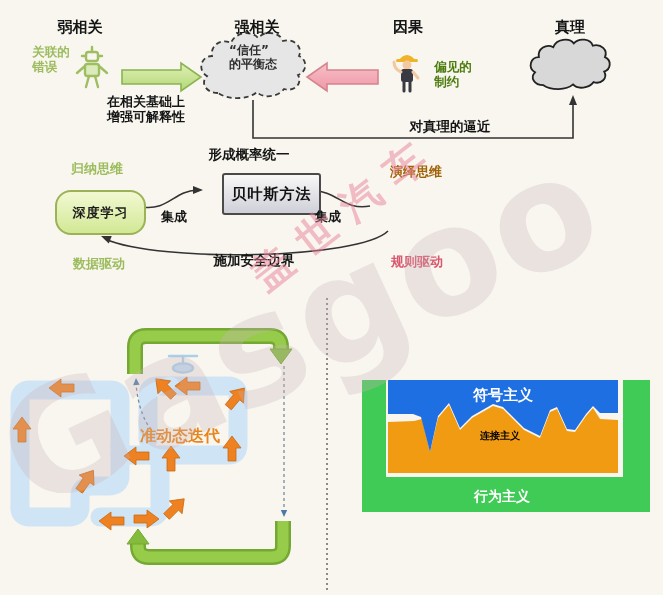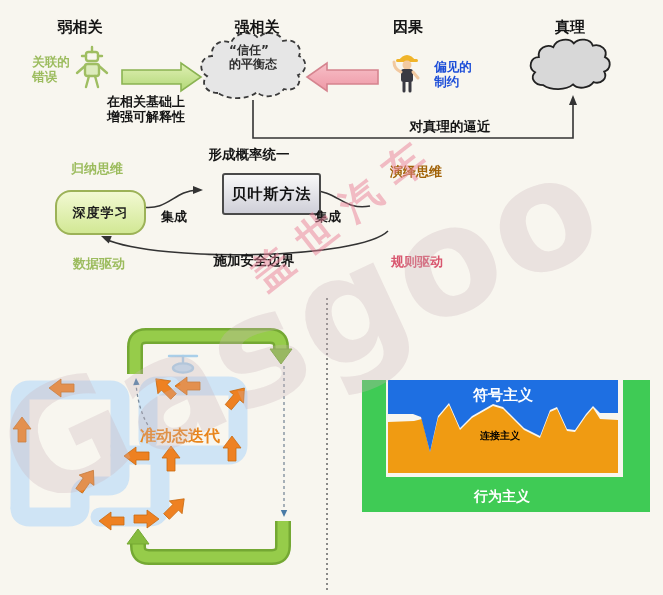"关联的" div.lbl { top: 70px -> 60px }
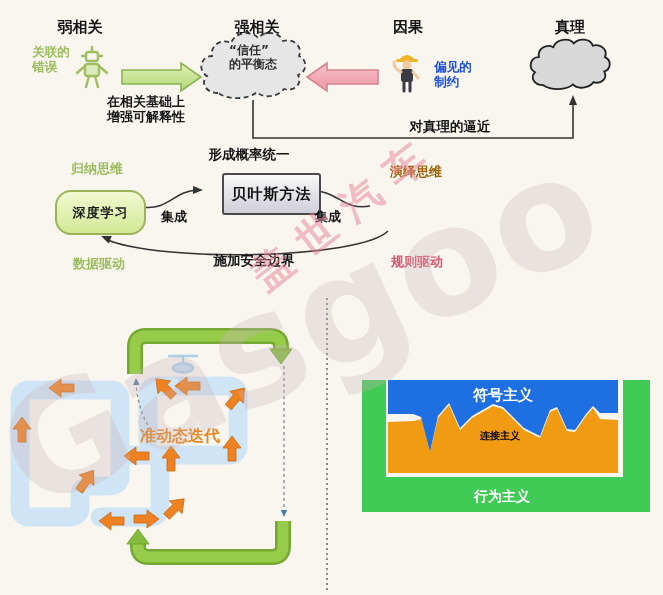"偏见的" div.lbl { color: #1d4ed8 -> #4d7c0f }
